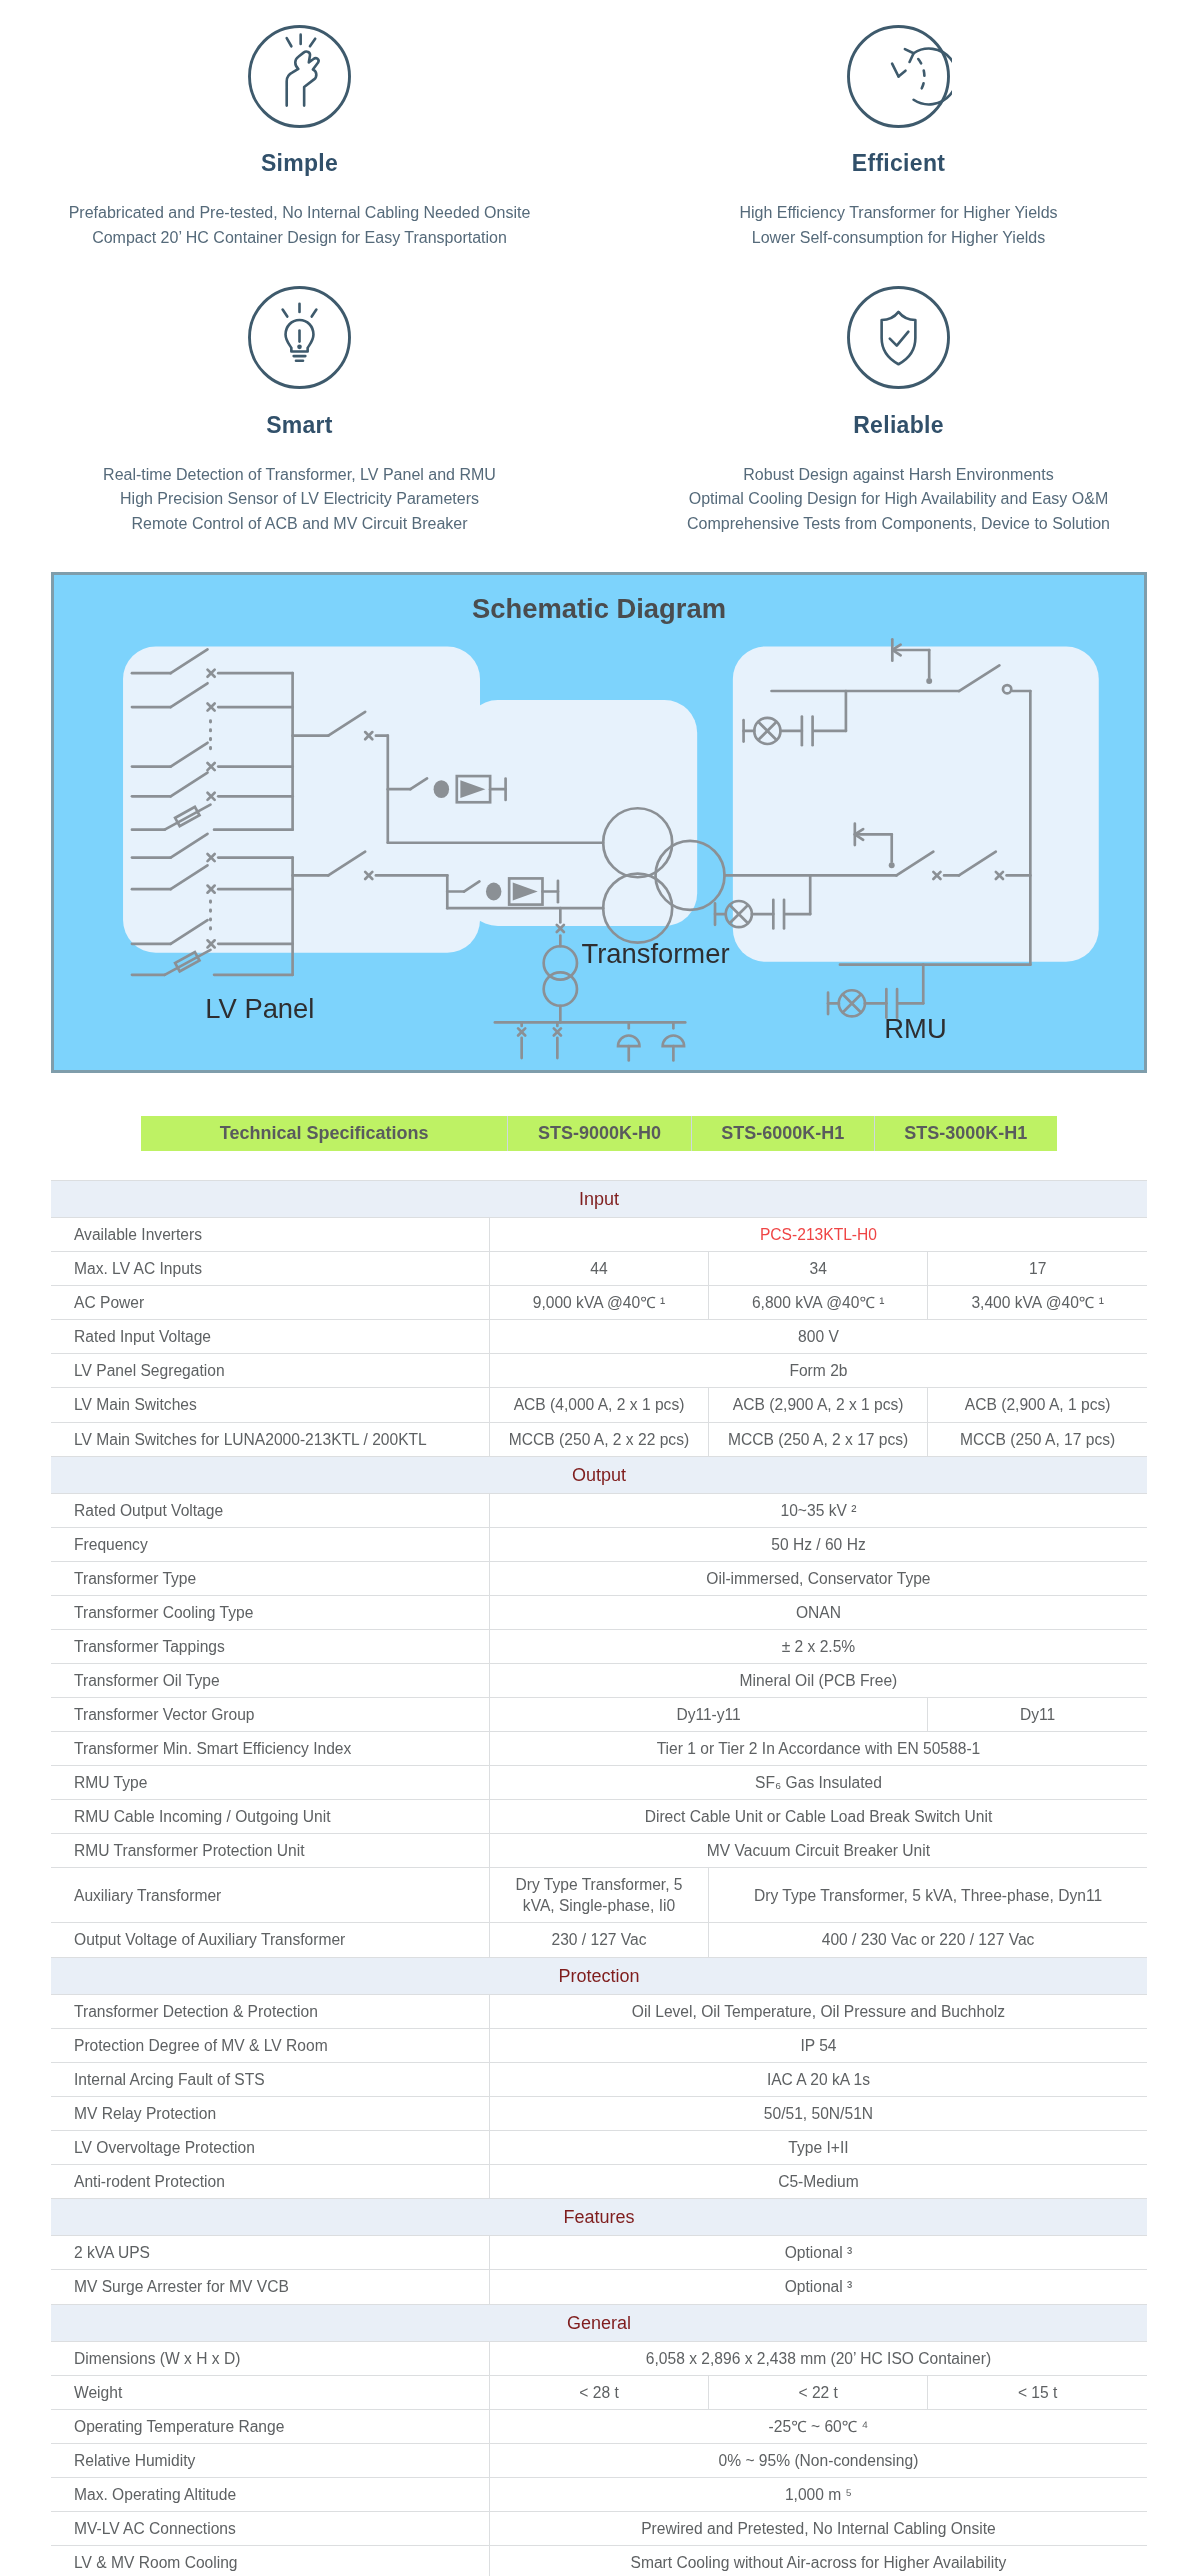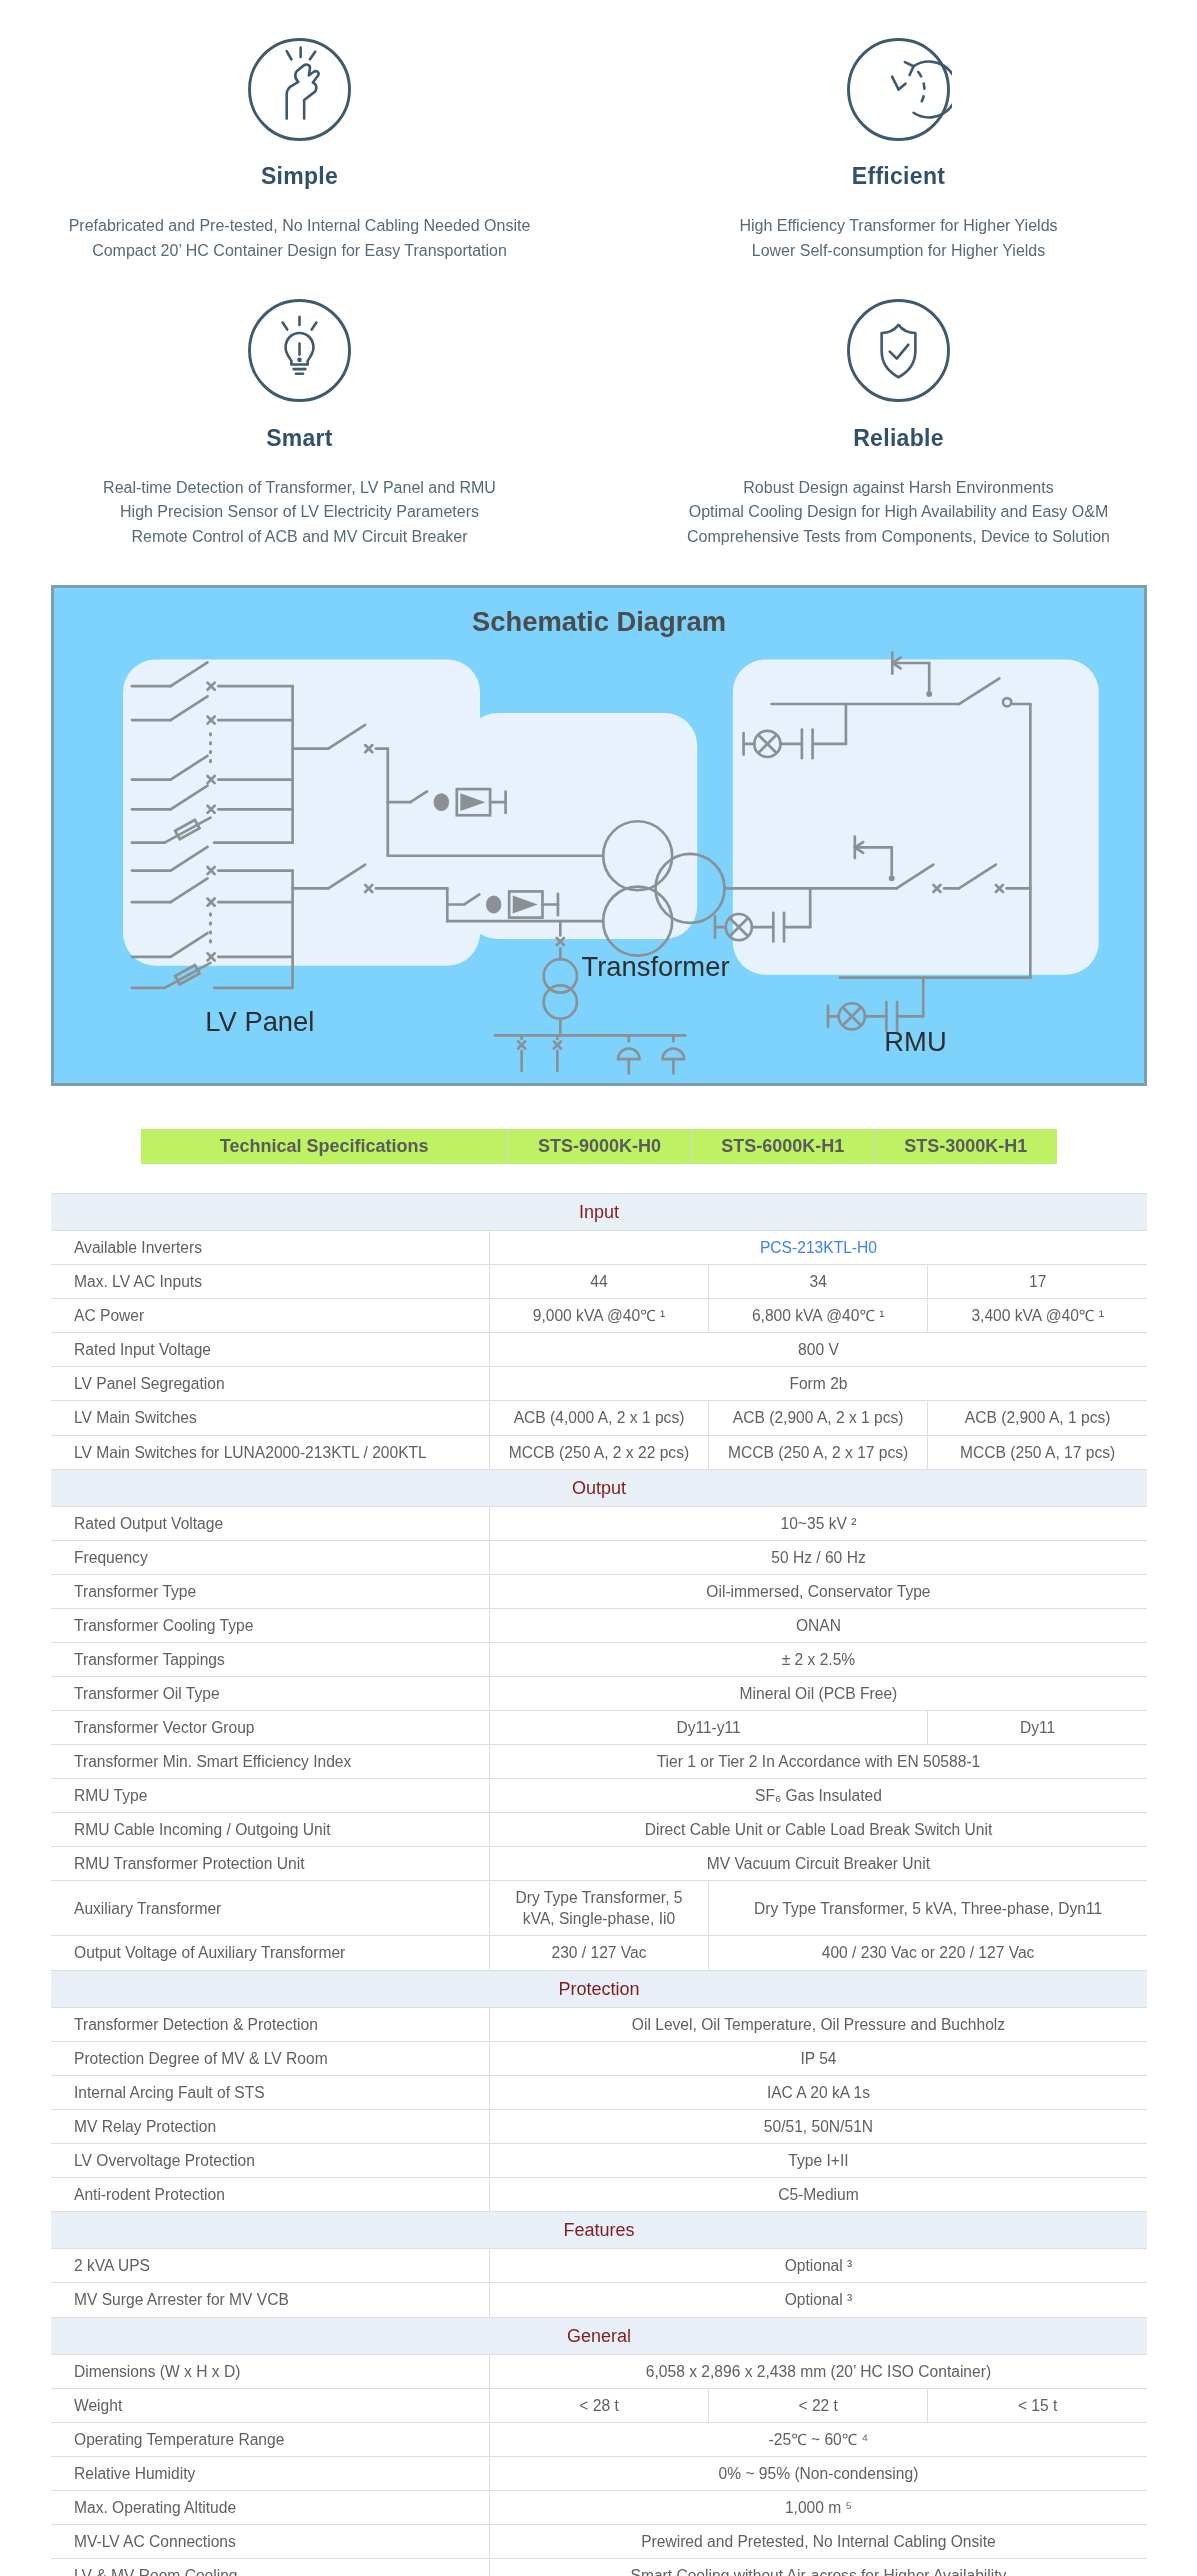"Simple" .features { padding-top: 20px -> 7px }
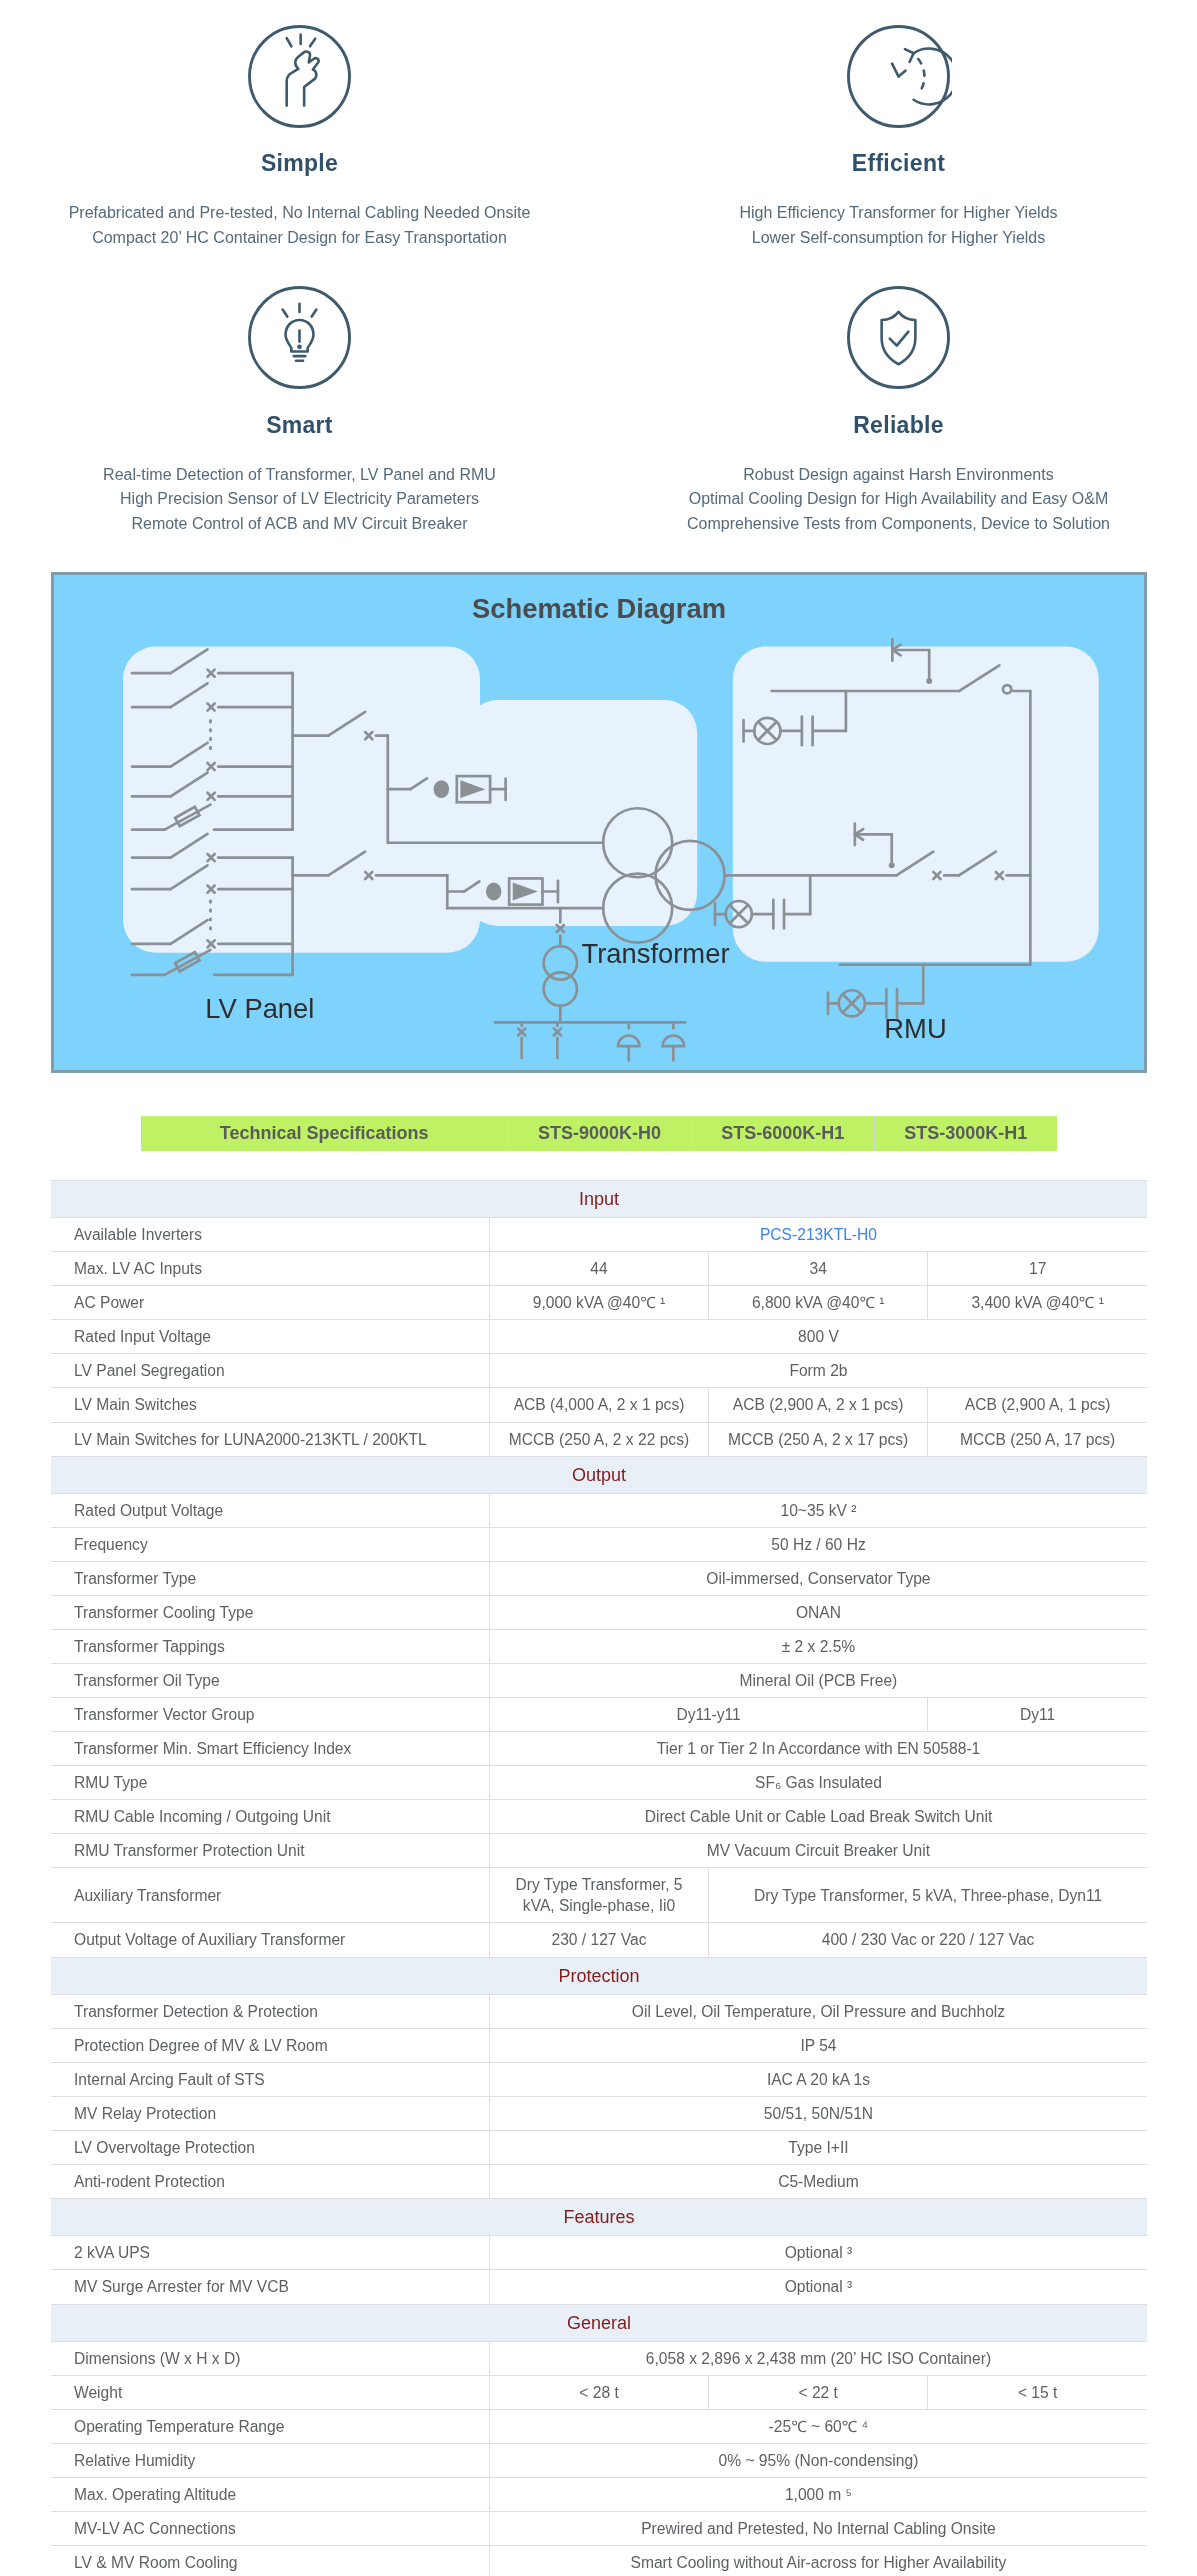"PCS-213KTL-H0" table.spec td.accent { color: #3b82f6 -> #ef4444 }
